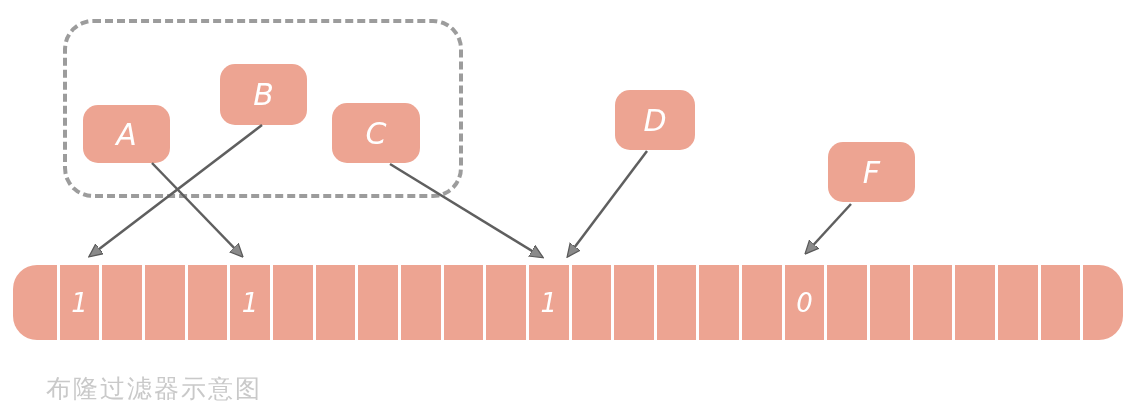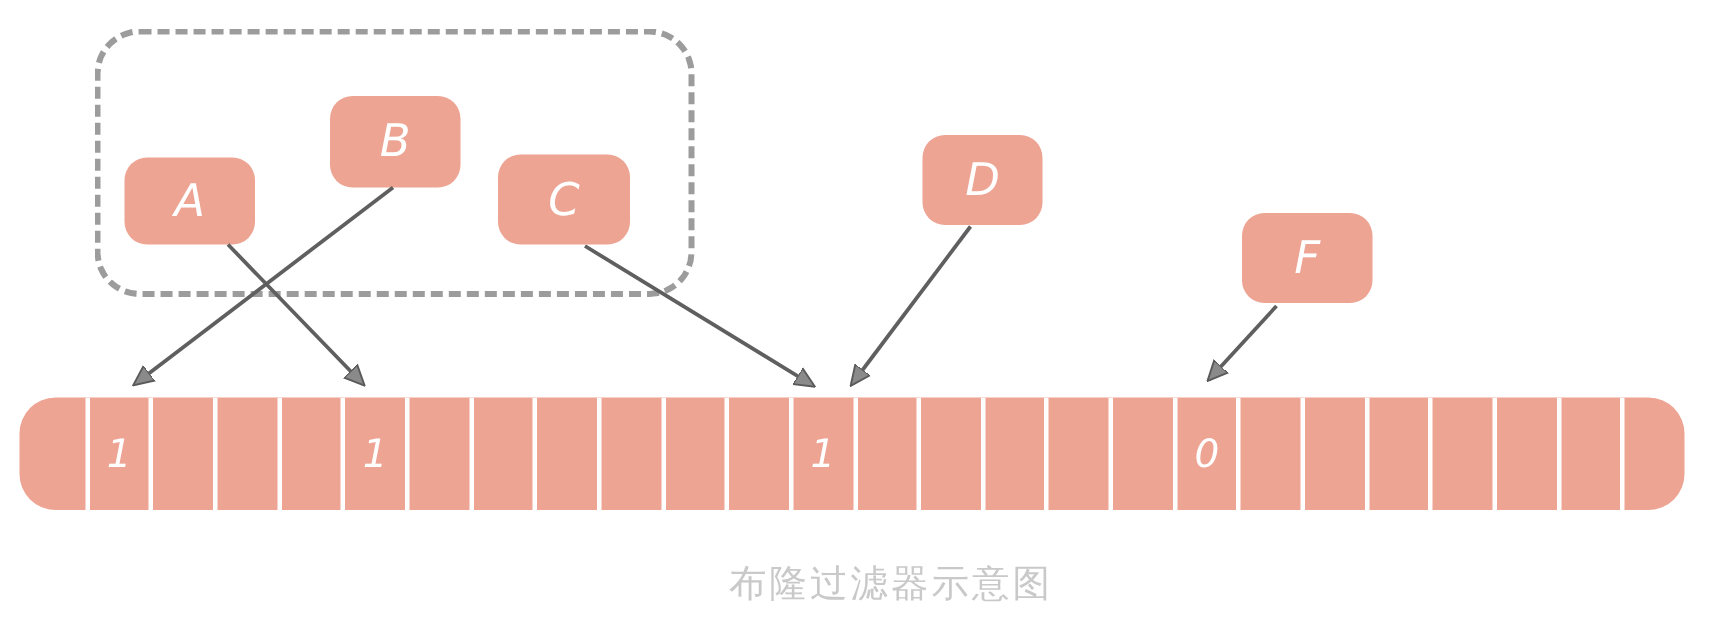"布隆过滤器示意图" .caption { text-align: center -> left }
